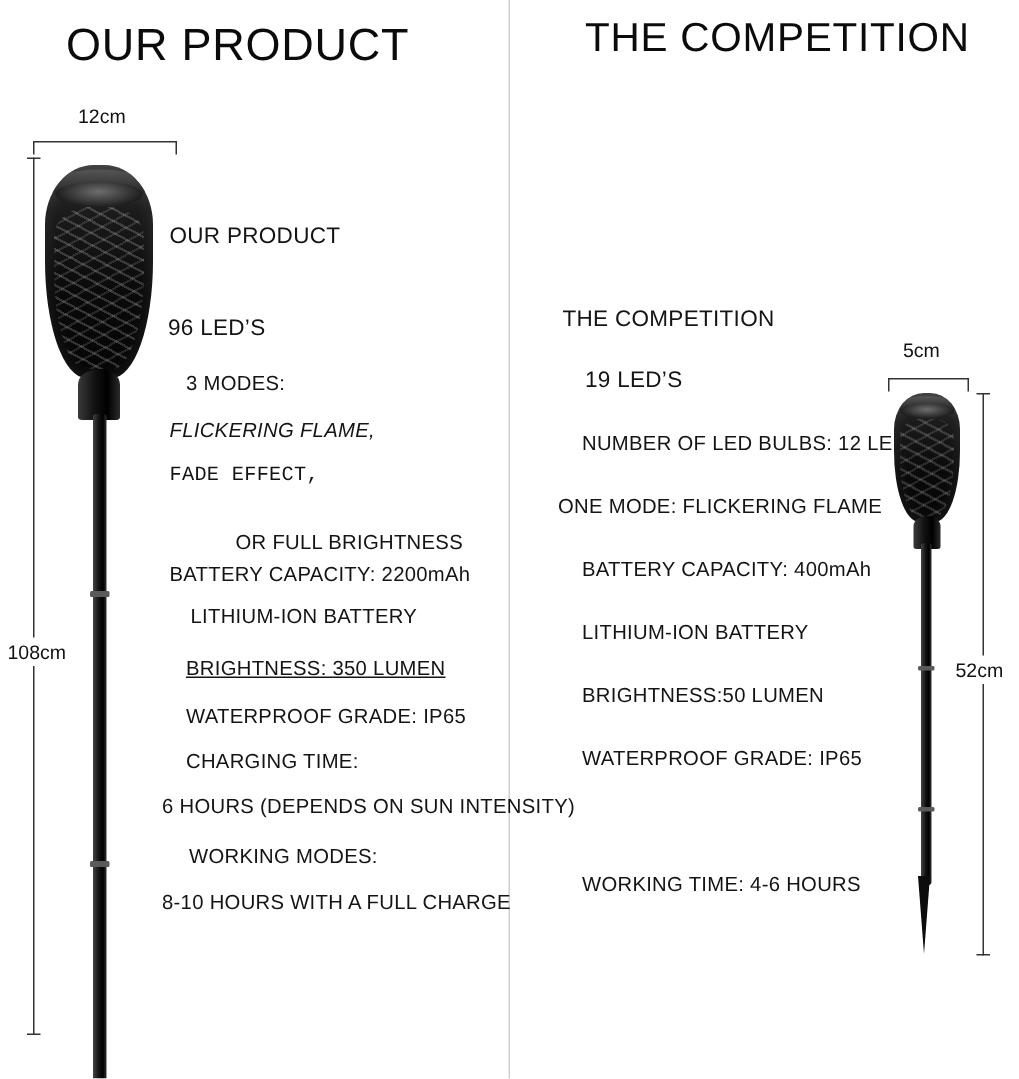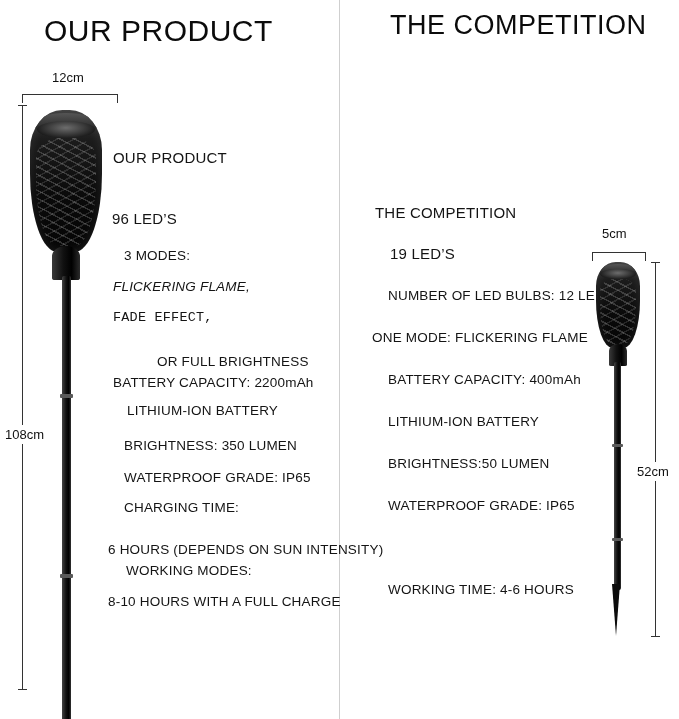"BRIGHTNESS: 350 LUMEN" div.spec-line { text-decoration: none -> underline }
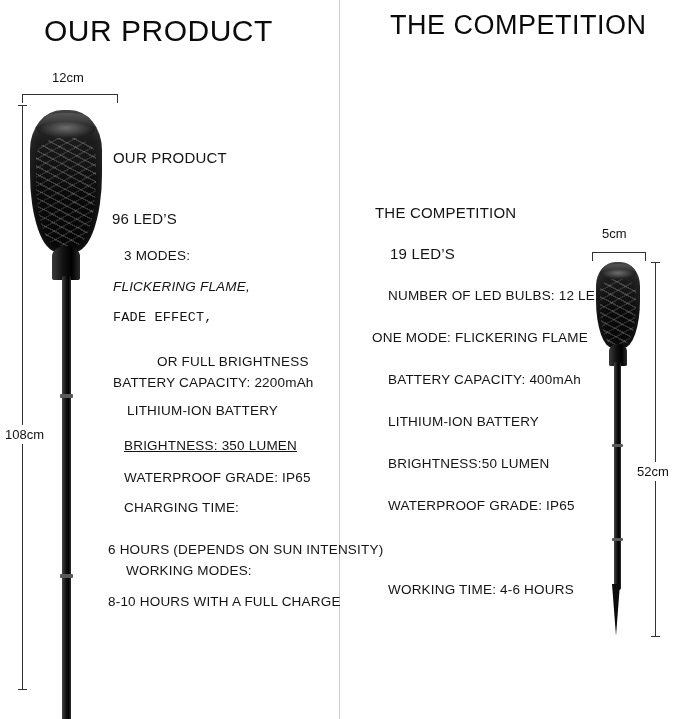"52cm" div.measure-label { margin-top: 25px -> none }
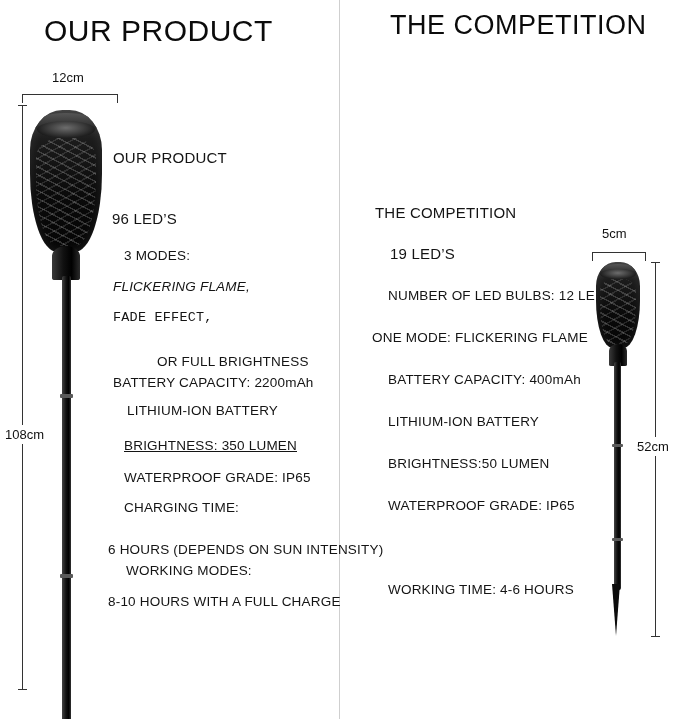"6 HOURS (DEPENDS ON SUN" div.spec-line { margin-top: 12px -> none }
